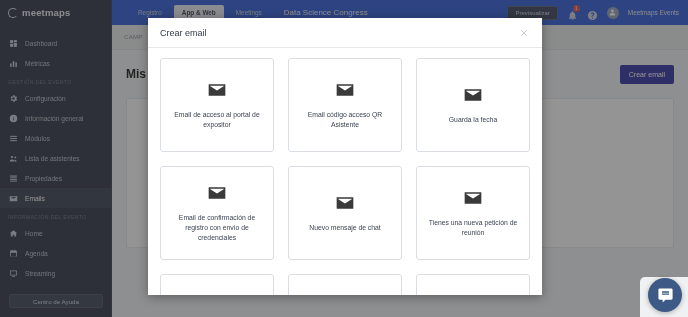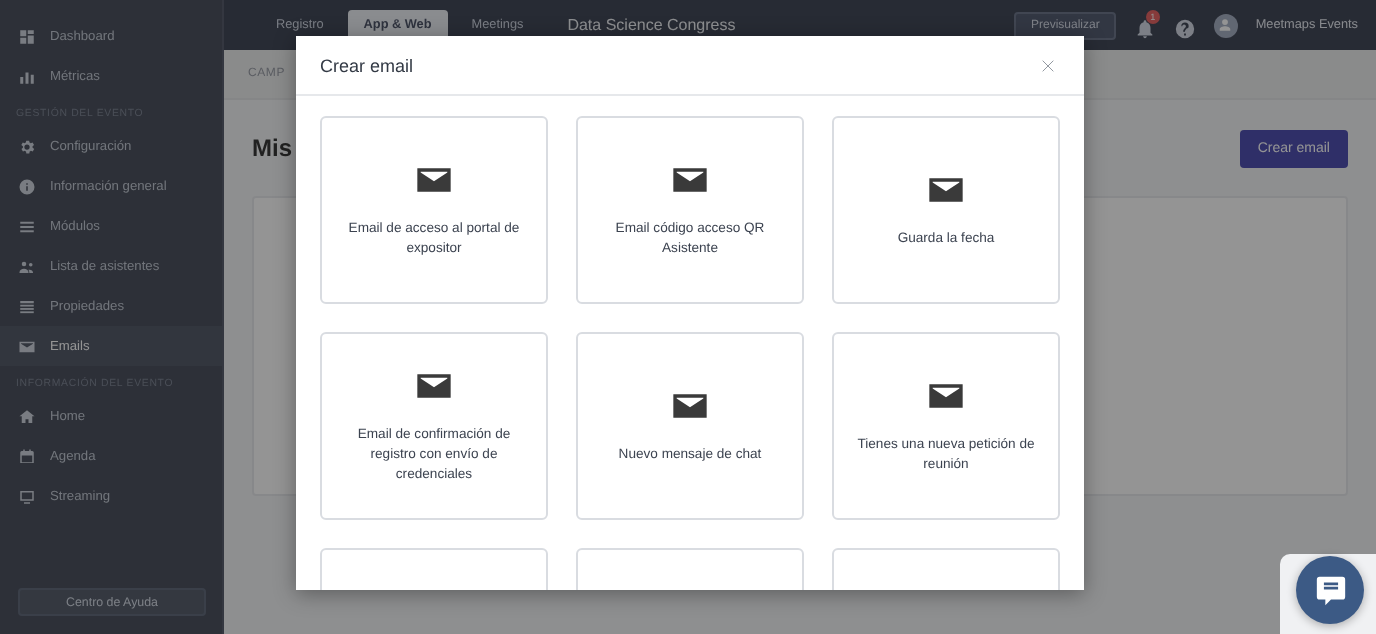"meetmaps" div.brand { html: none -> <div> <span></span> <span>meetmaps</span> </div> }
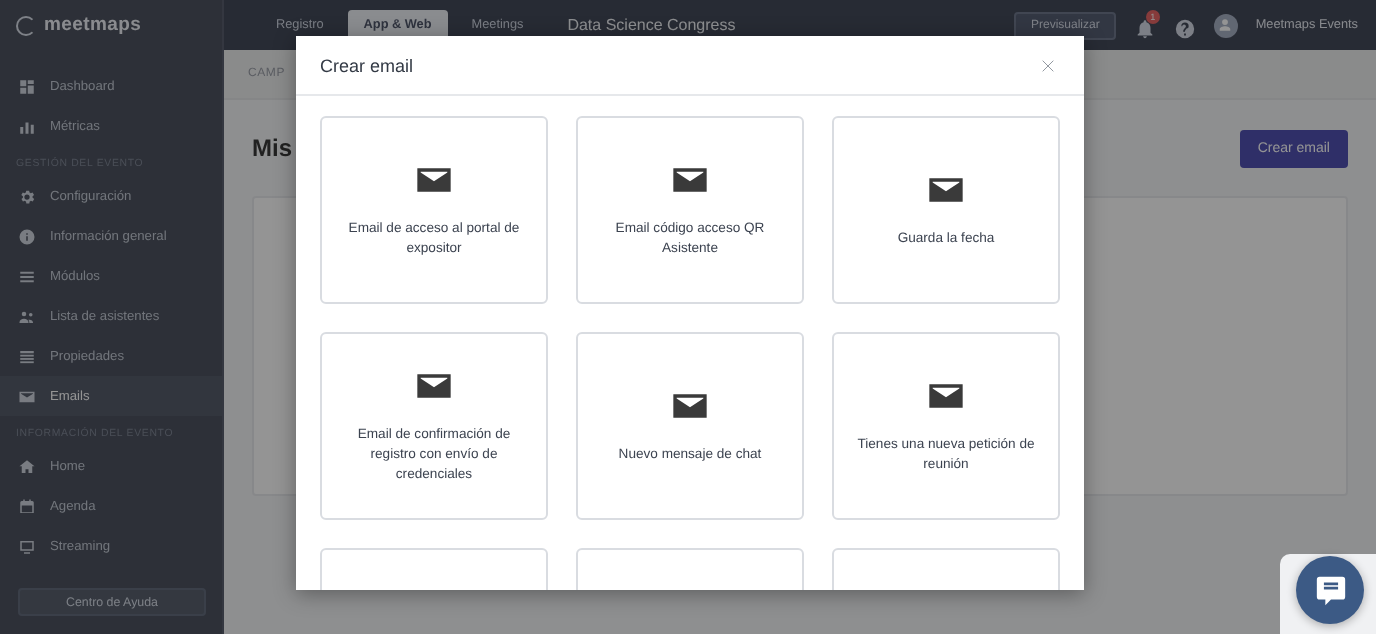"Data Science Congress" .topbar { background: #0f172a -> #1d4ed8 }
